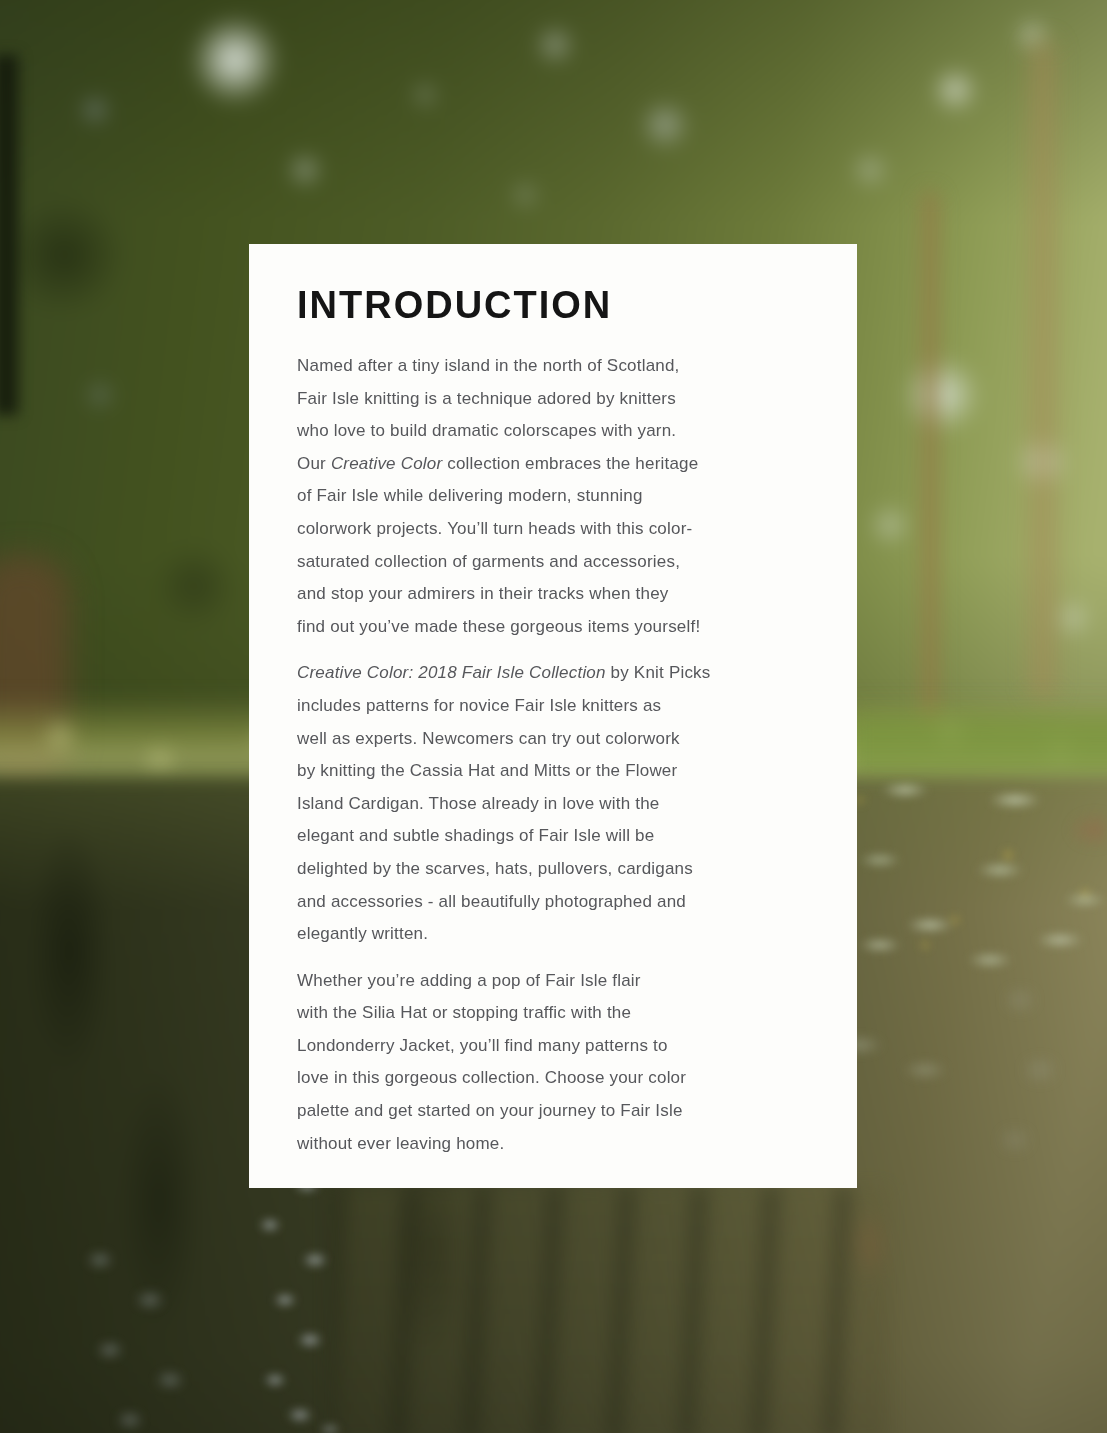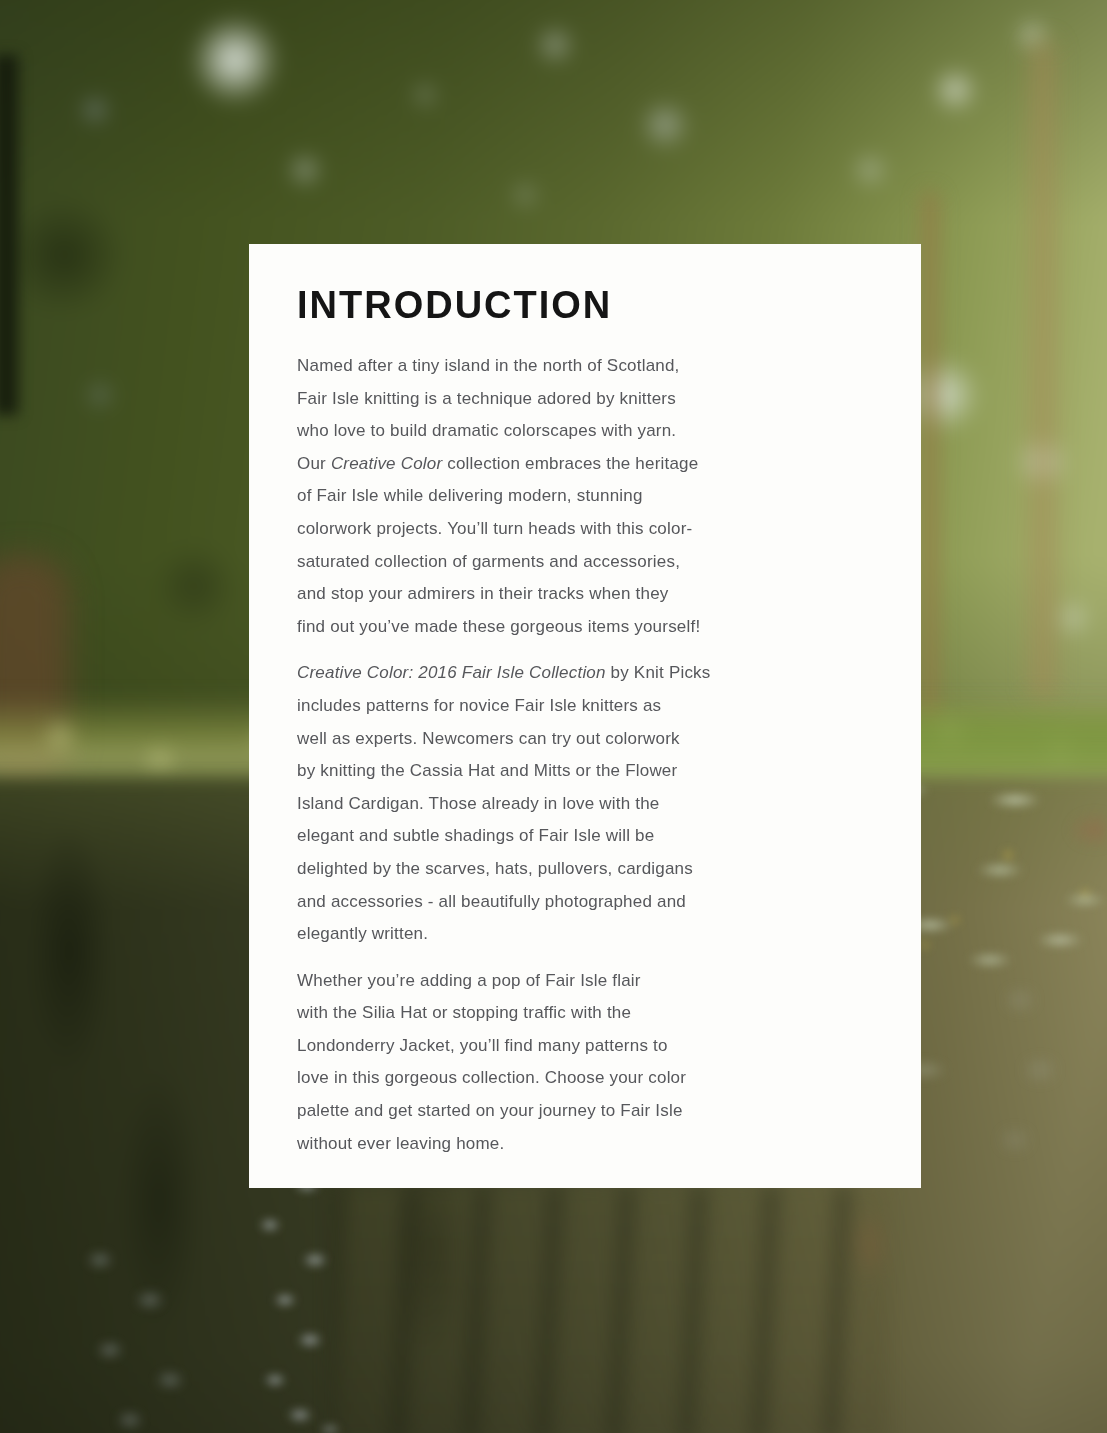"INTRODUCTION" .intro-panel { width: 672px -> 608px }
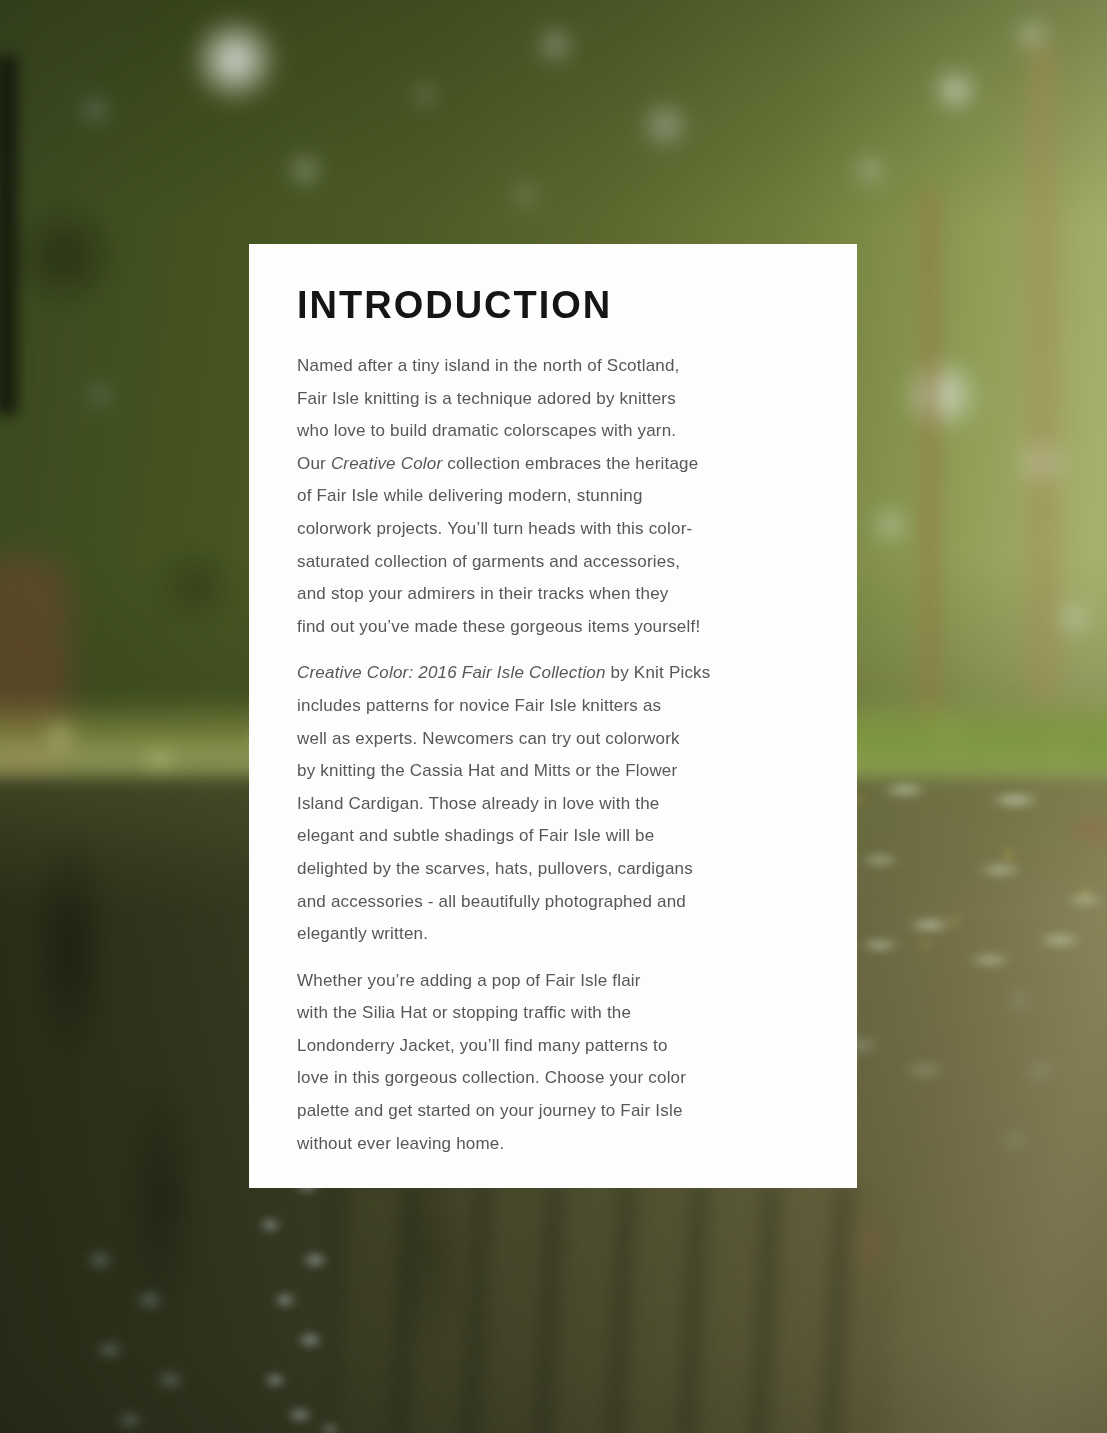"Creative Color: 2016 Fair Isle" em { text: 2016 -> 2018 }
